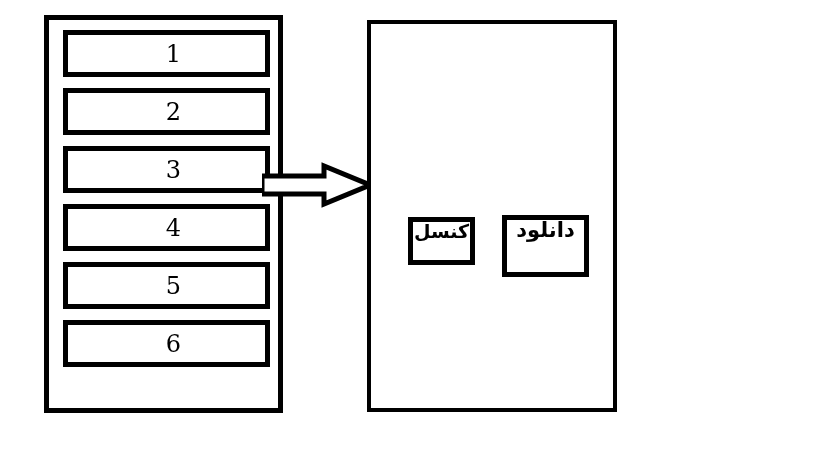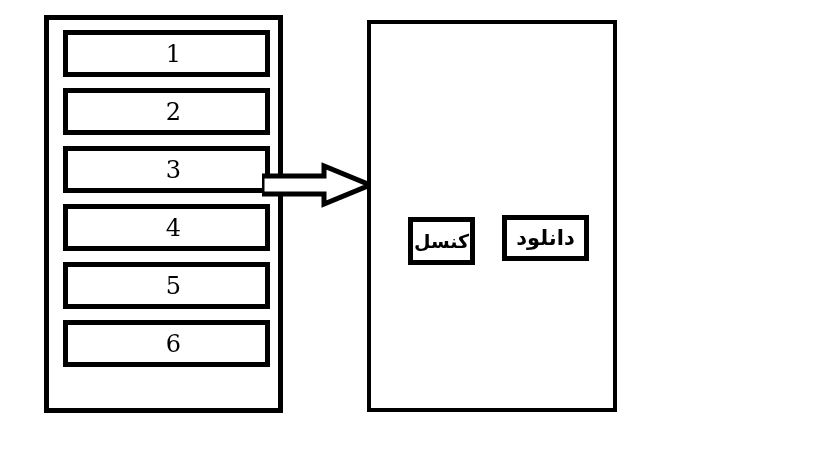"کنسل" .btn { align-items: center -> flex-start }
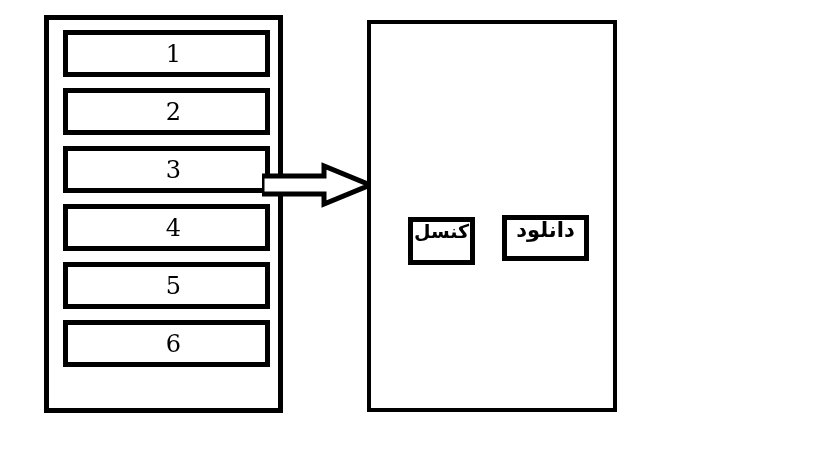"دانلود" .btn-download { height: 46px -> 62px }
